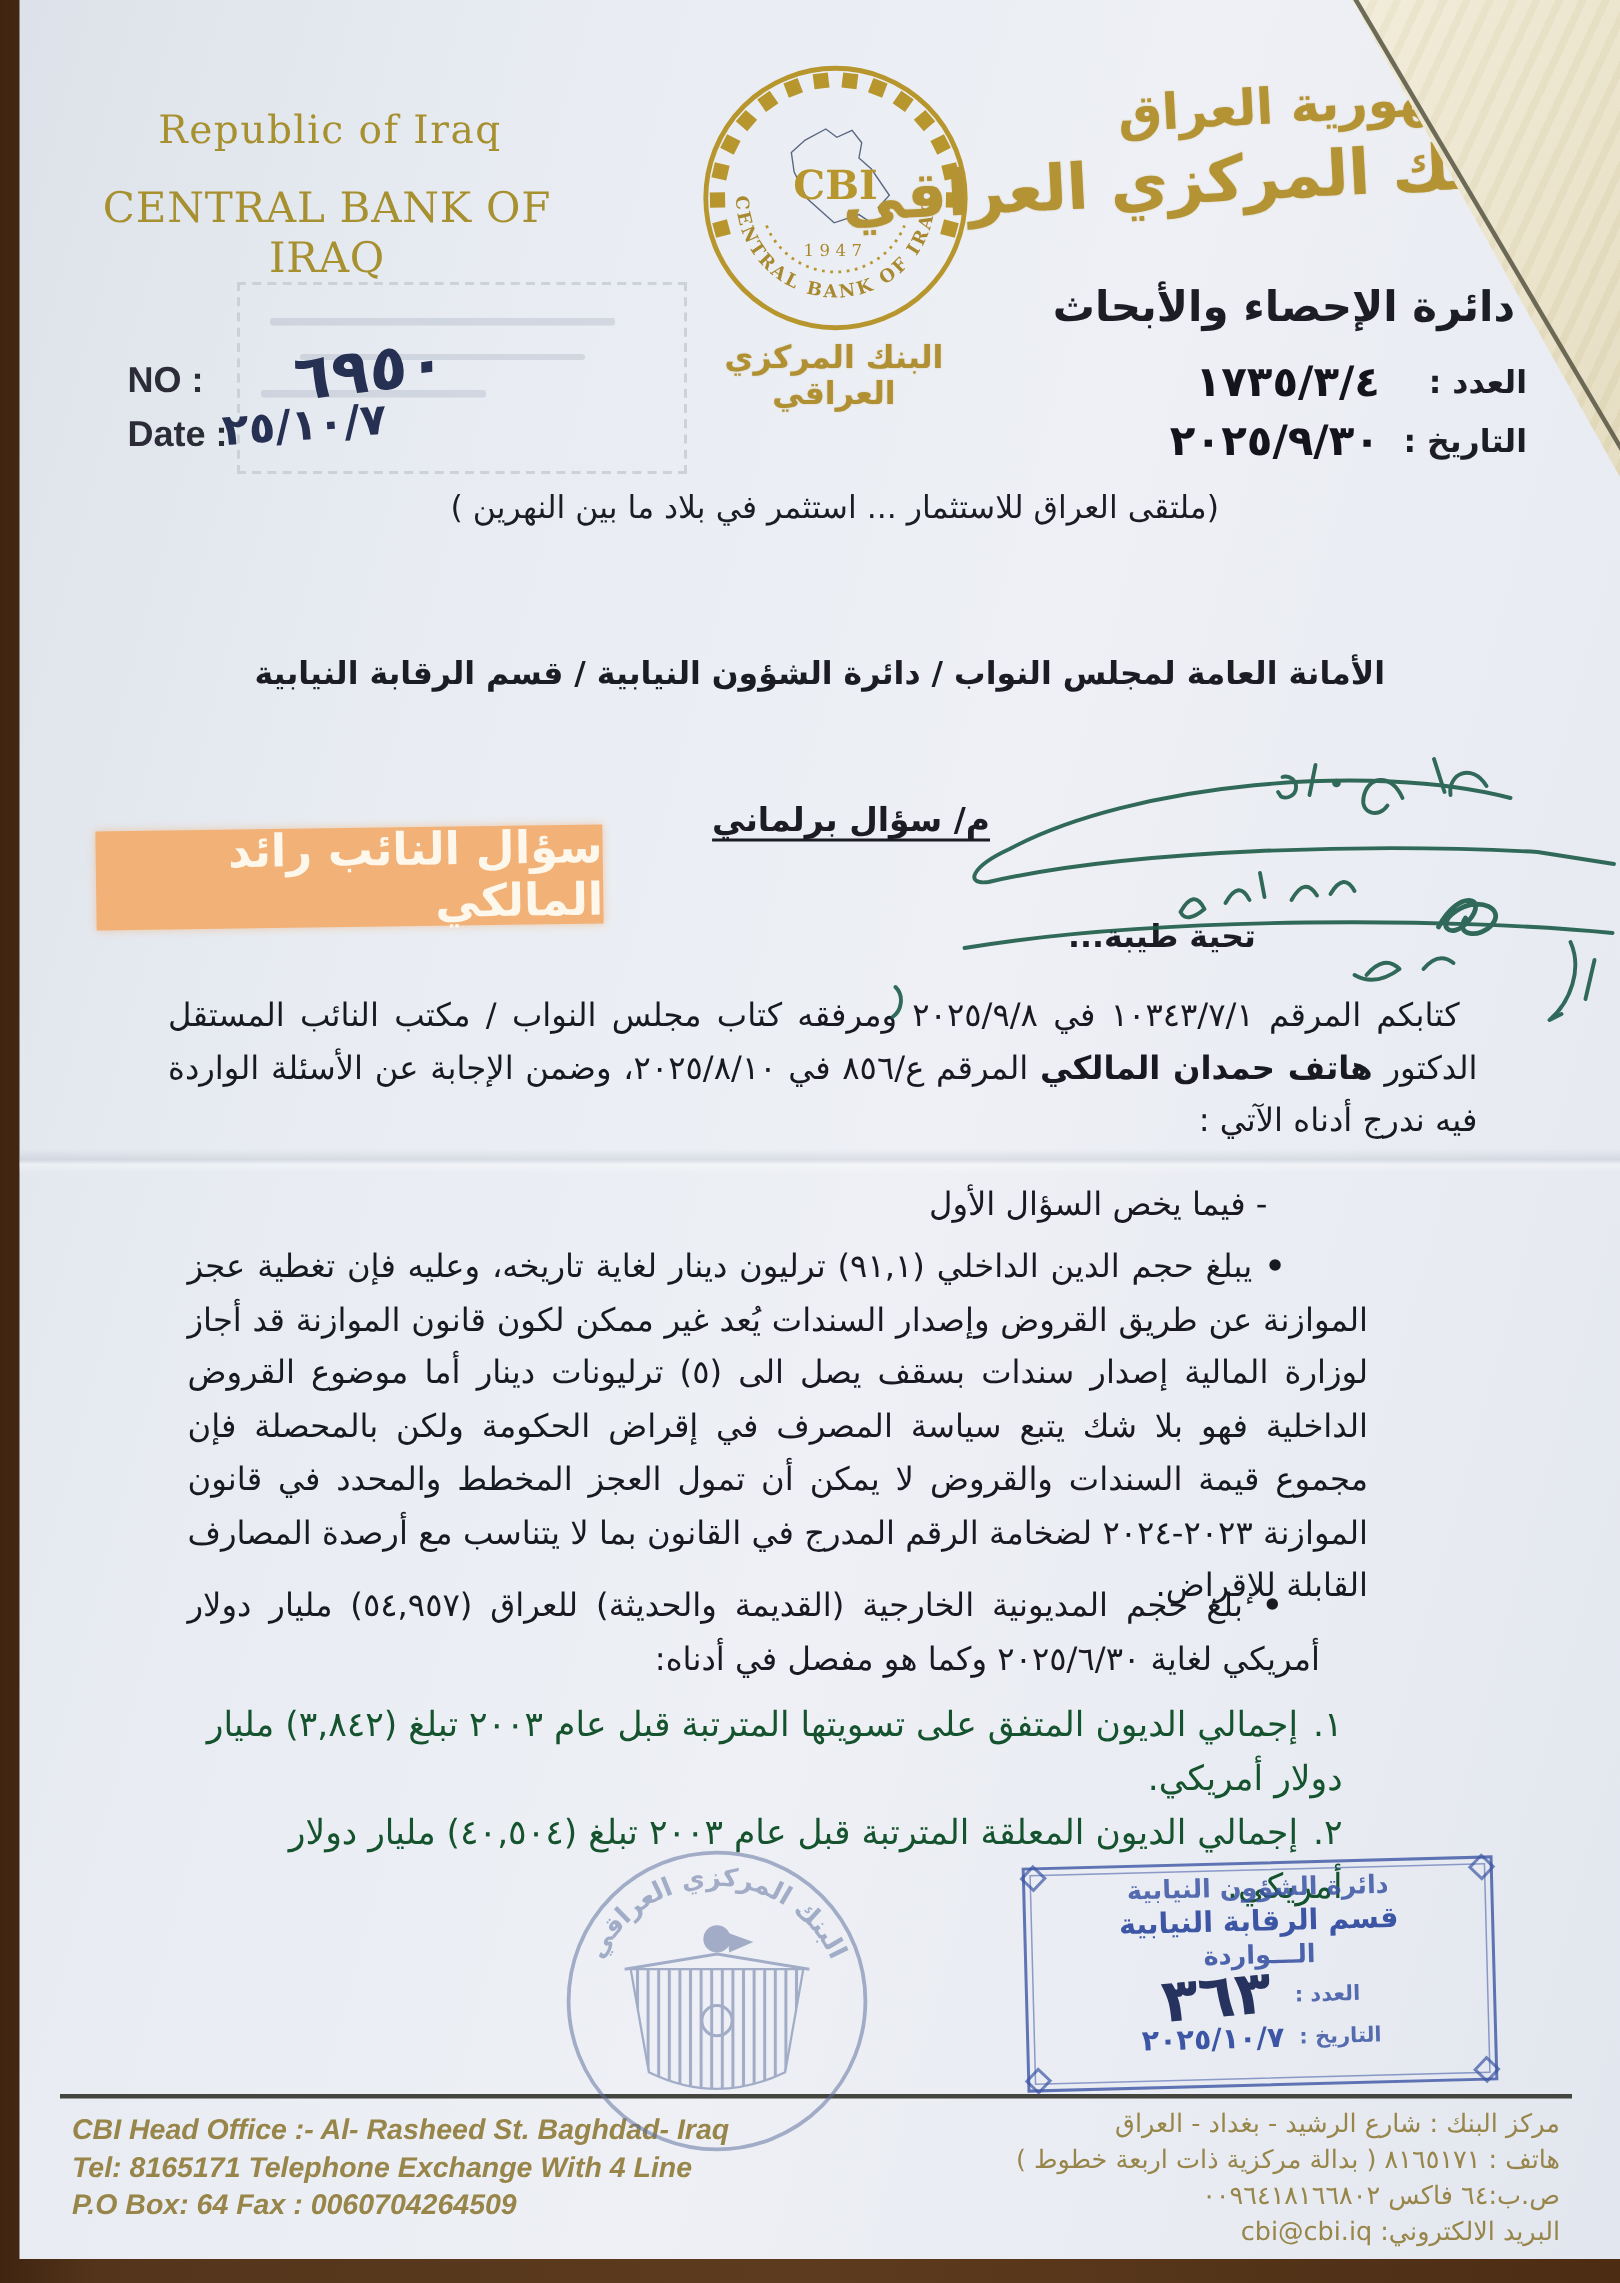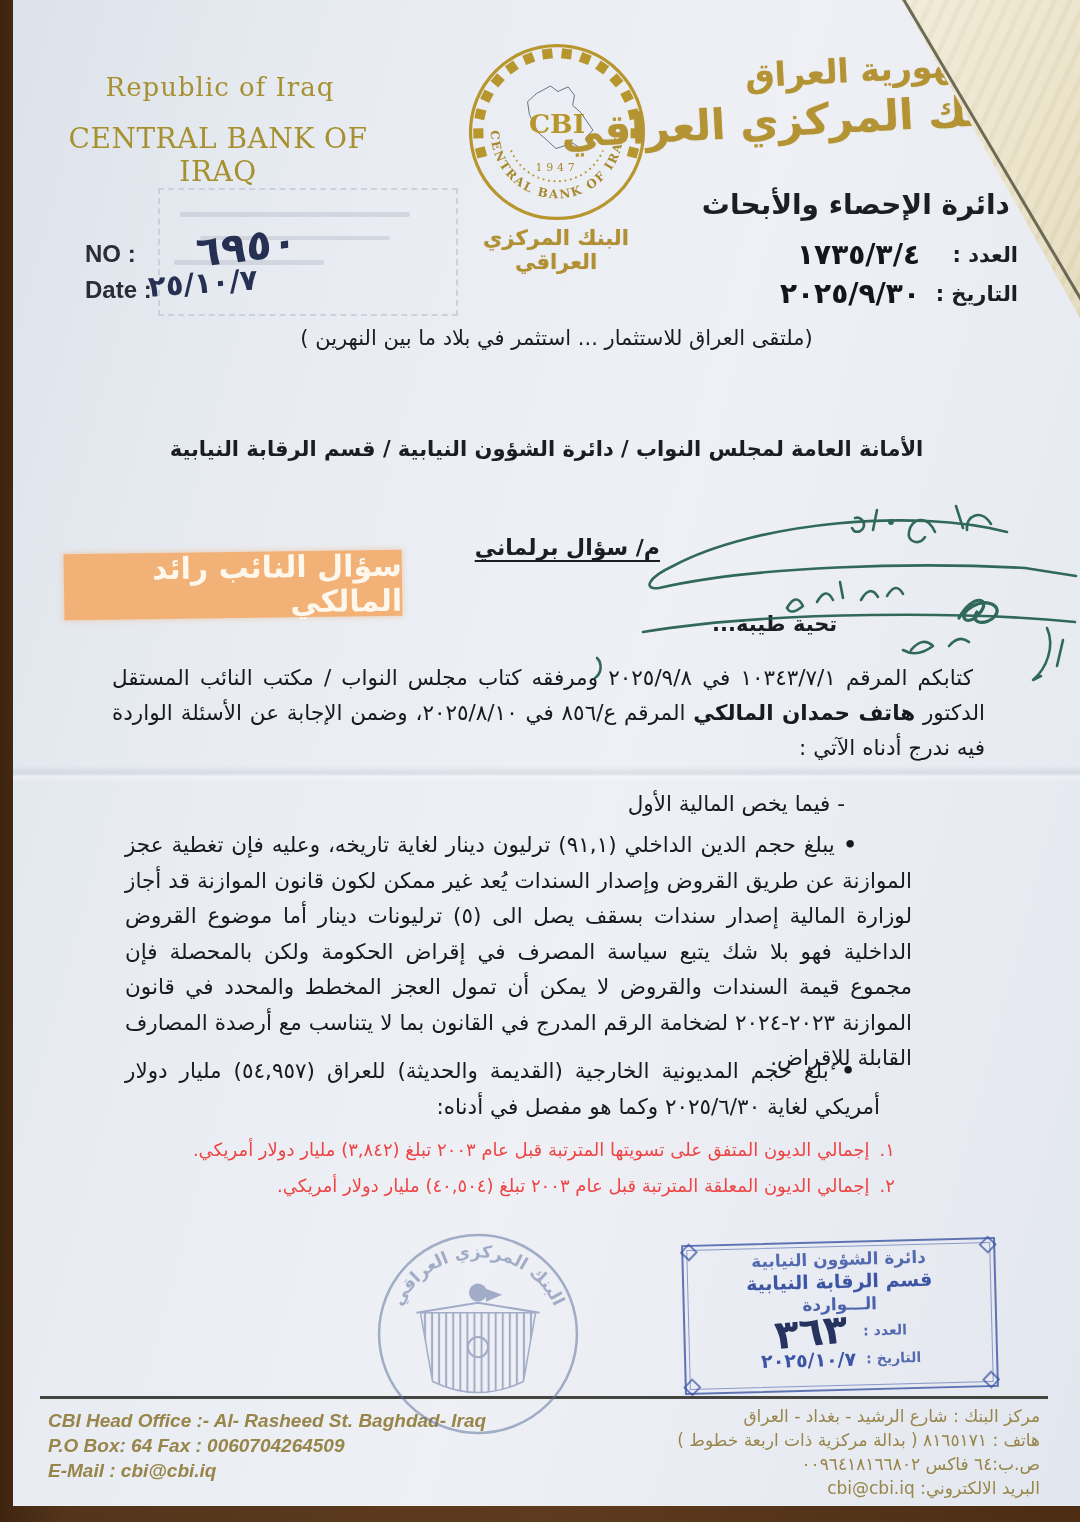"فيما يخص المالية الأول" div.sec { text: المالية -> السؤال }
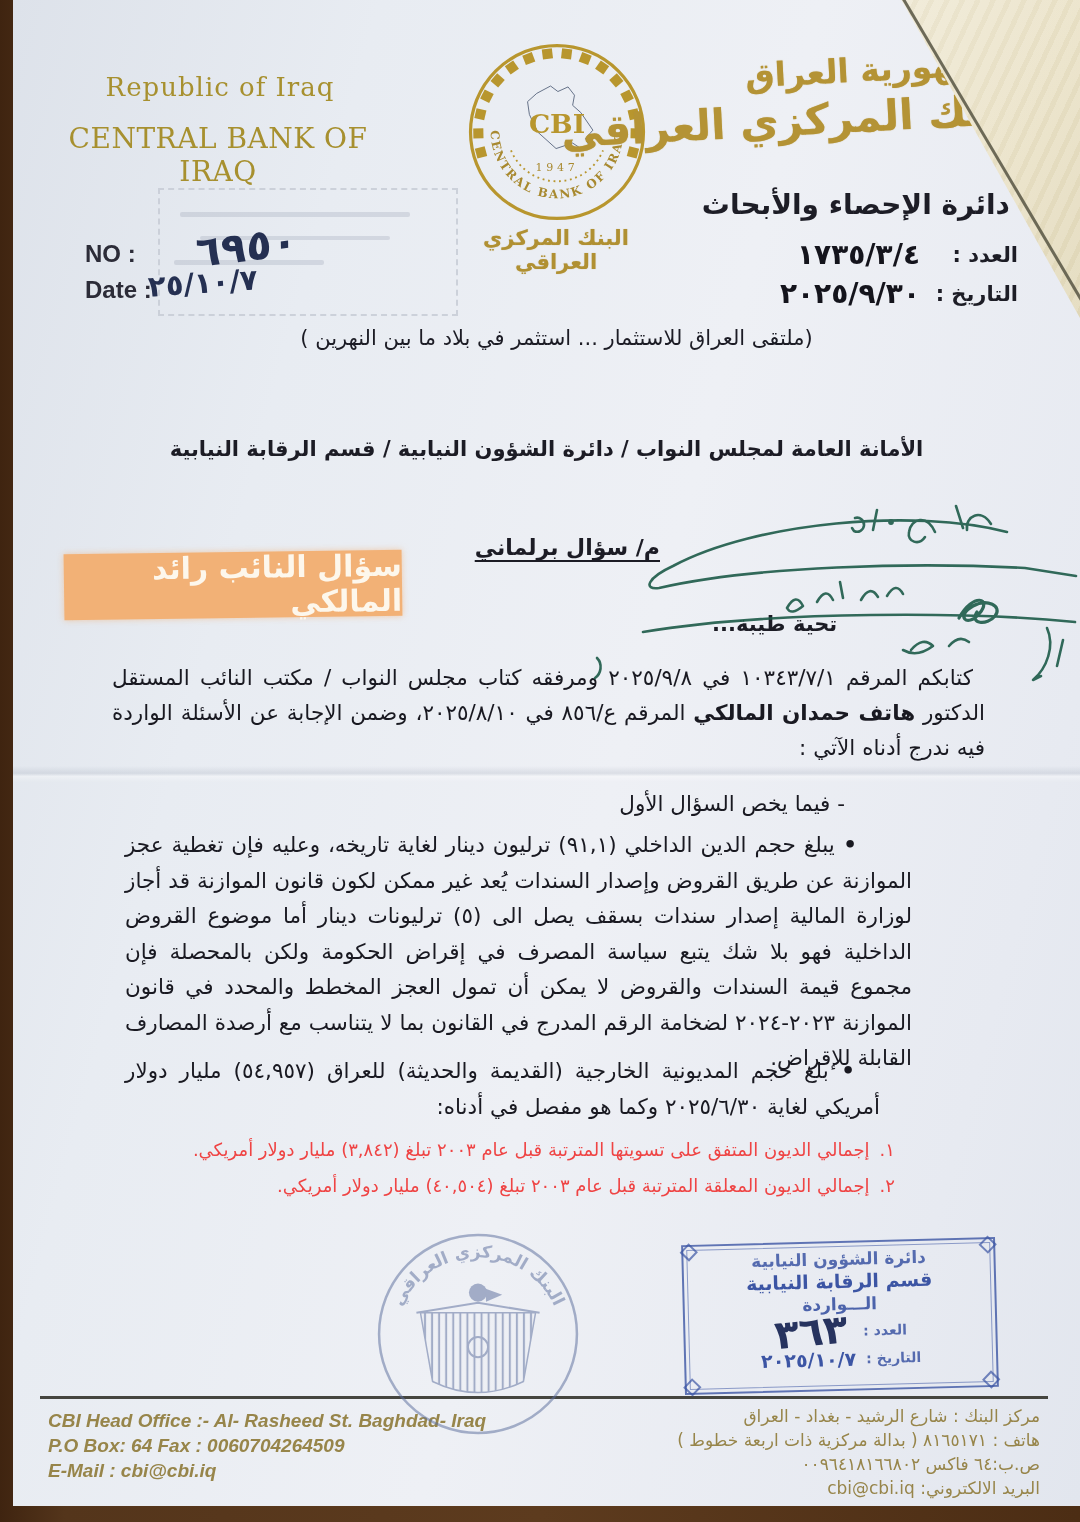"١.إجمالي الديون المتفق على تسويتها" .nums { color: #ef4444 -> #14532d; font-size: 18px -> 23px }
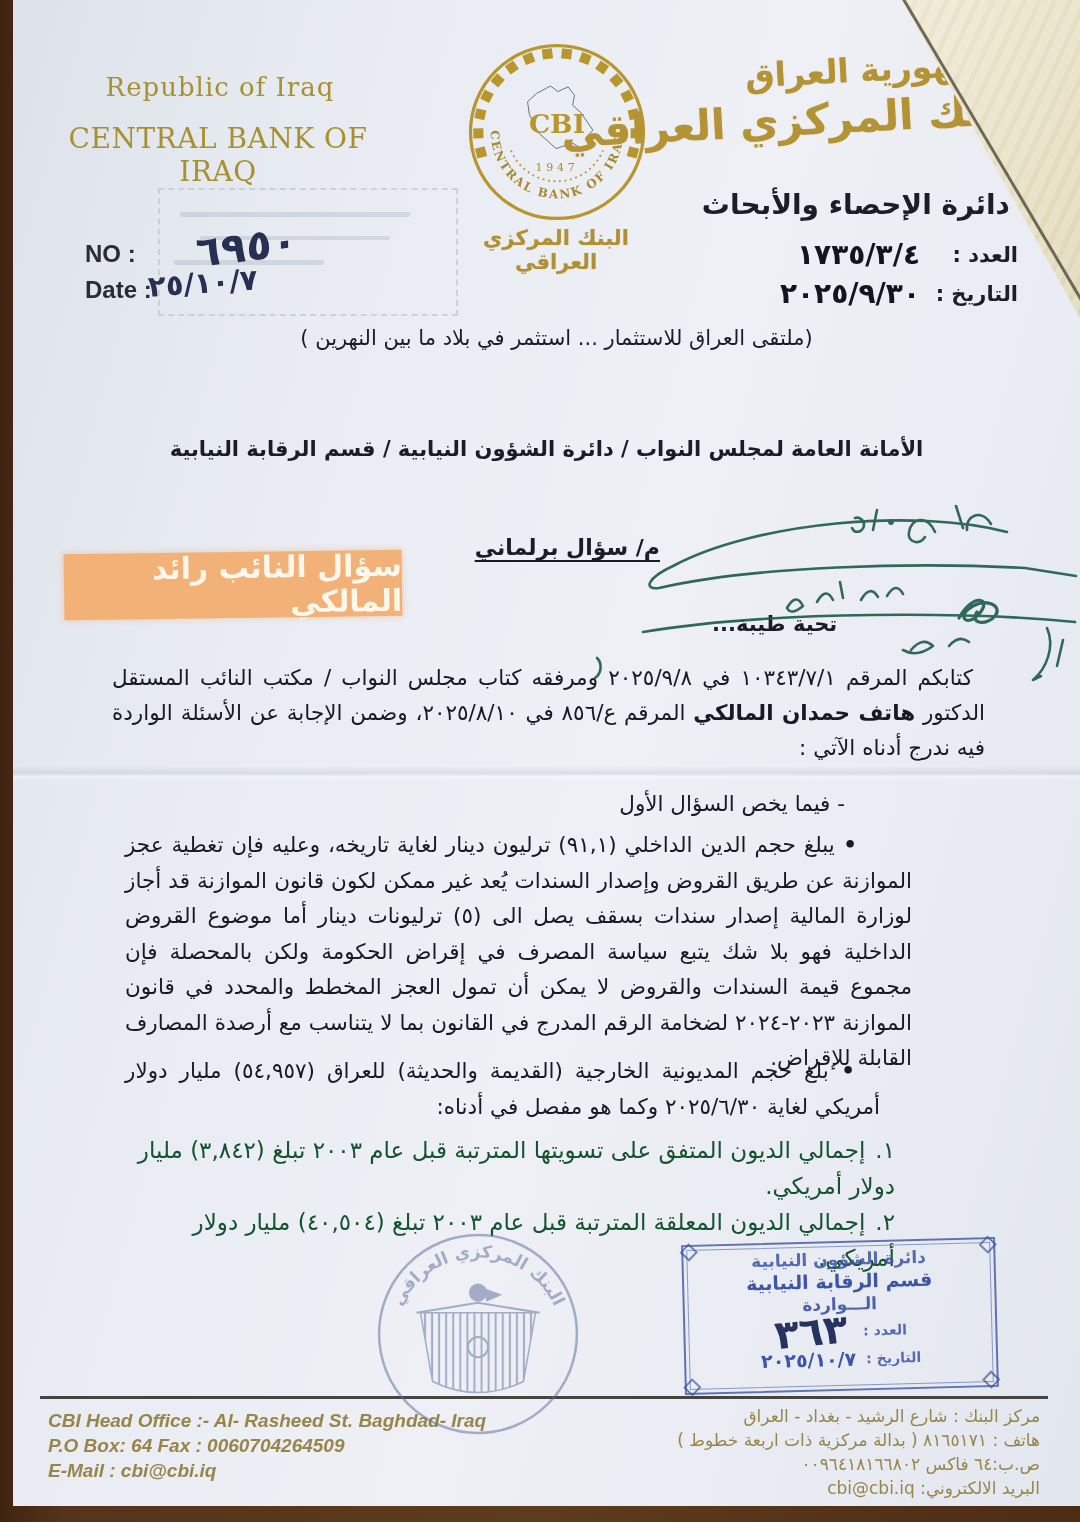"Tel: 8165171 Telephone Exchange With" div { html: none -> <div>Tel: 8165171 Telephone Exchange With 4 Line</div> }
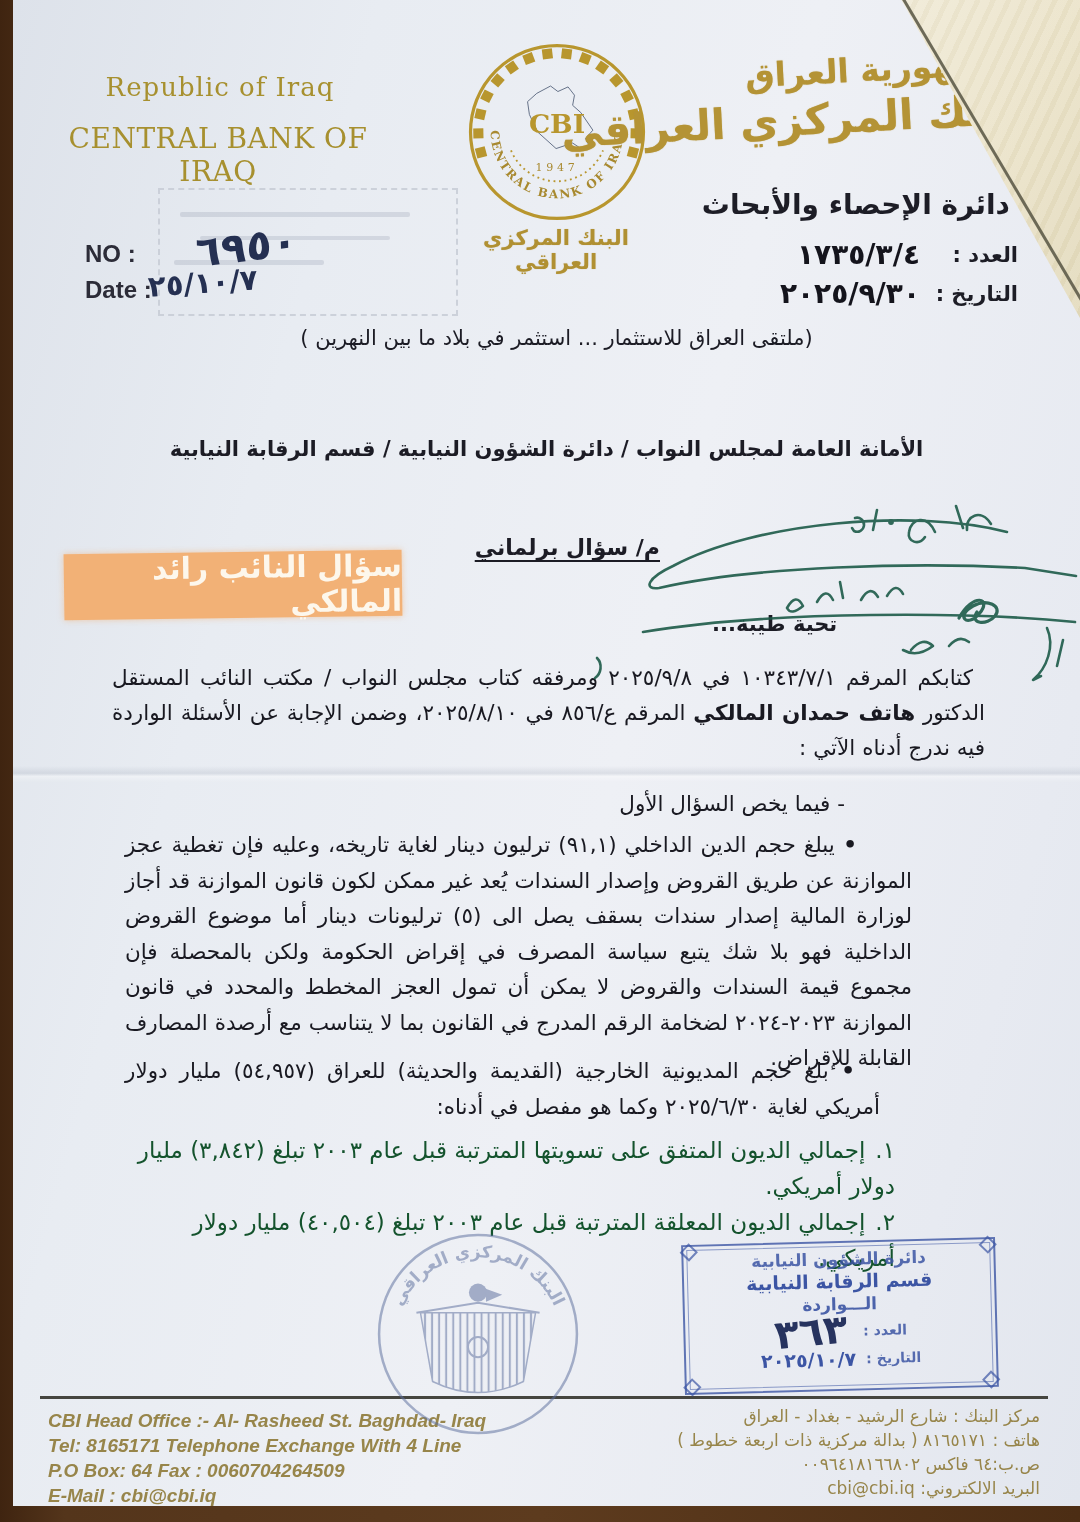"E-Mail : cbi@cbi.iq" div { html: <div>E-Mail : cbi@cbi.iq</div> -> none }
